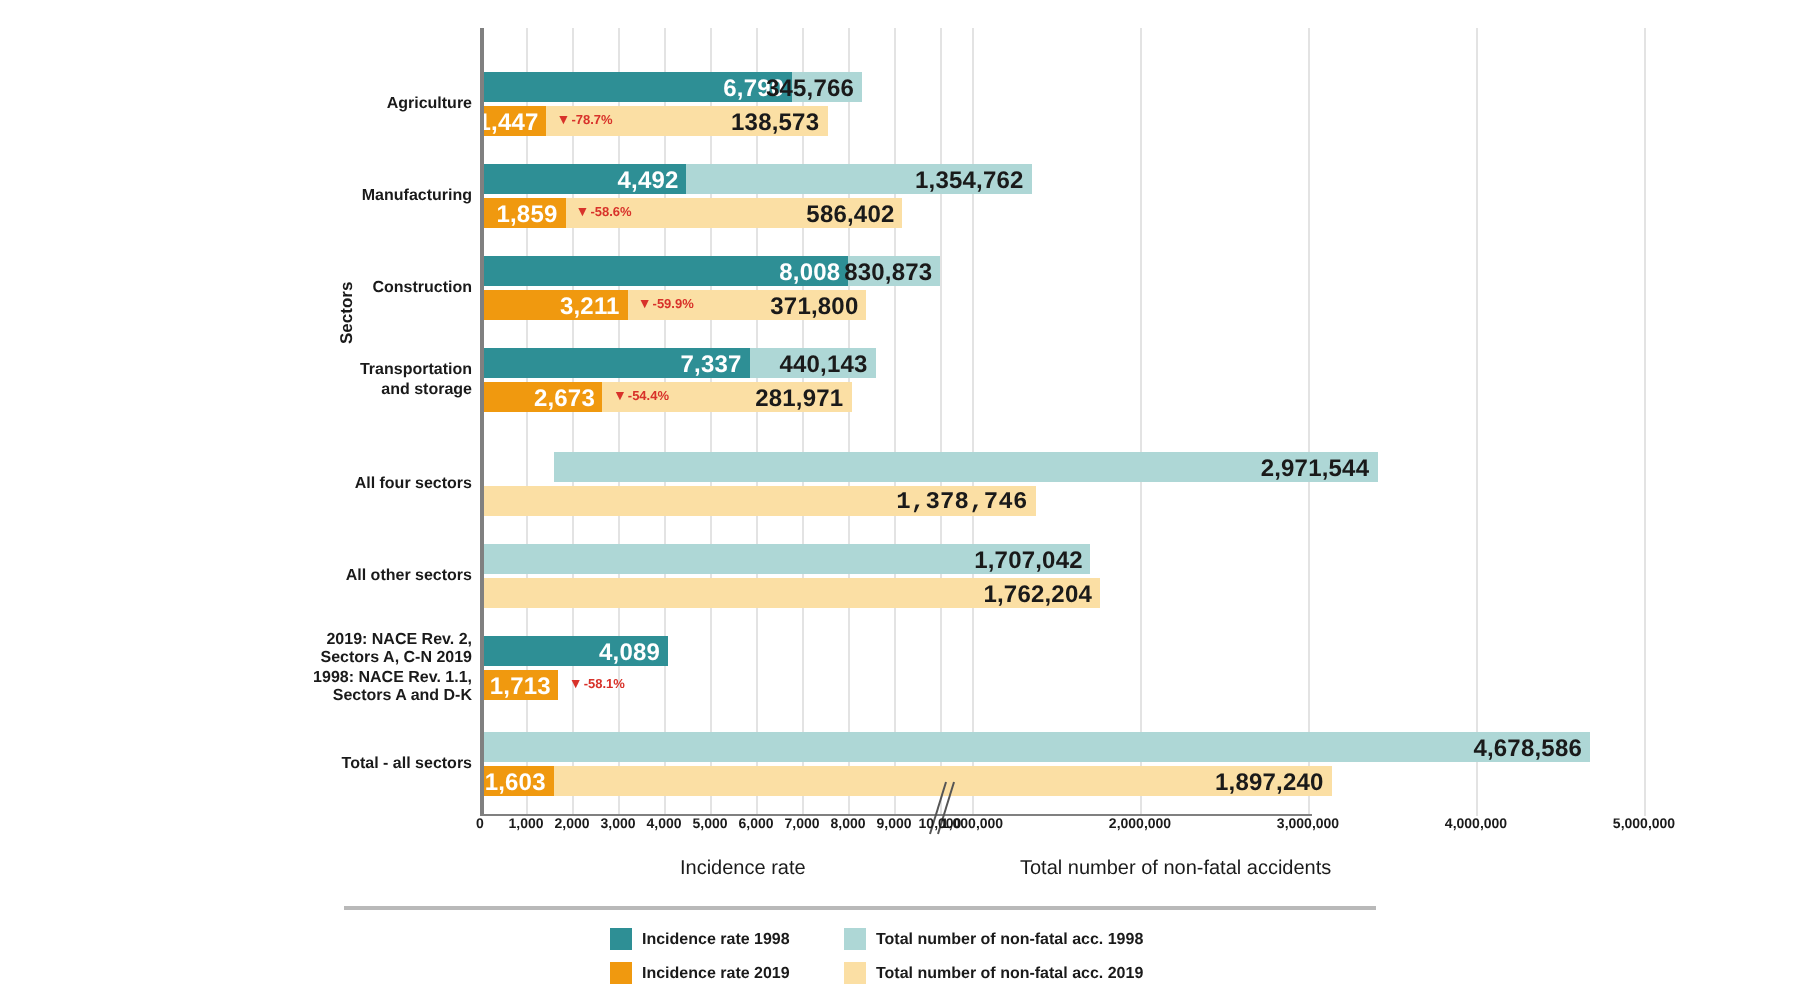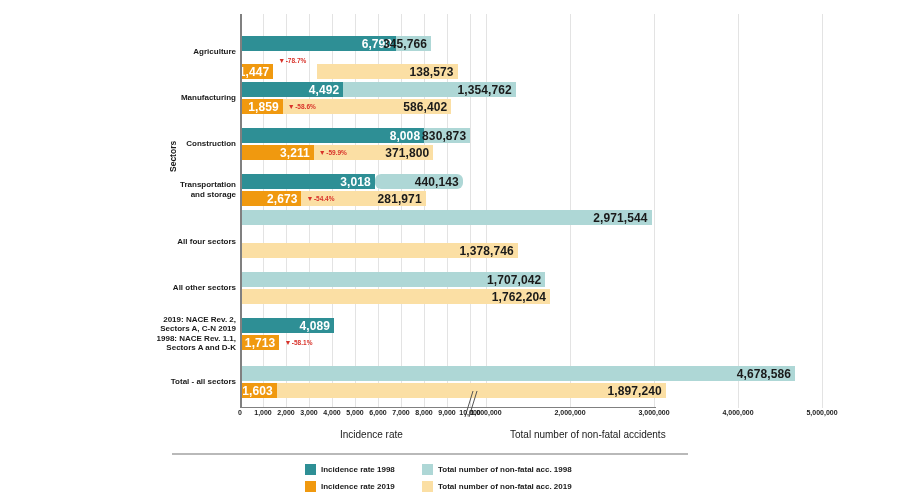"1,447" div.seg-wrap { gap: 44px -> none; top: 50px -> 39px }
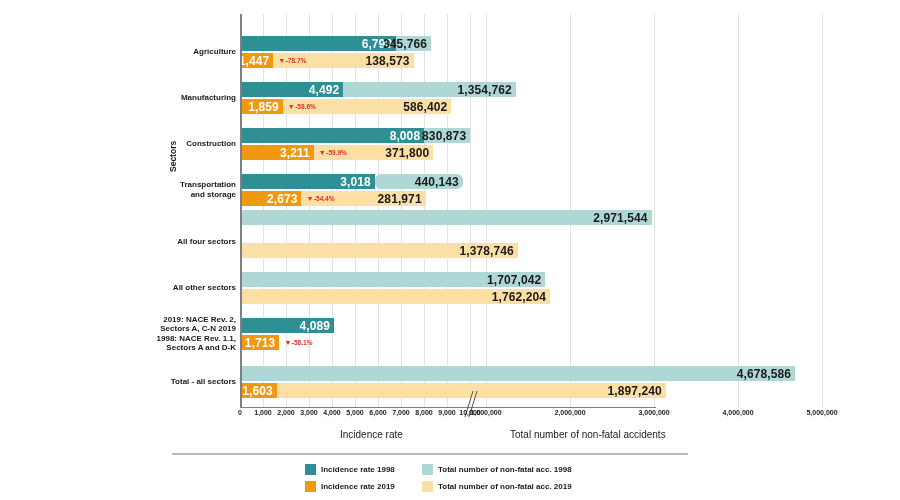"3,018" span.val { text: 3,018 -> 7,337 }
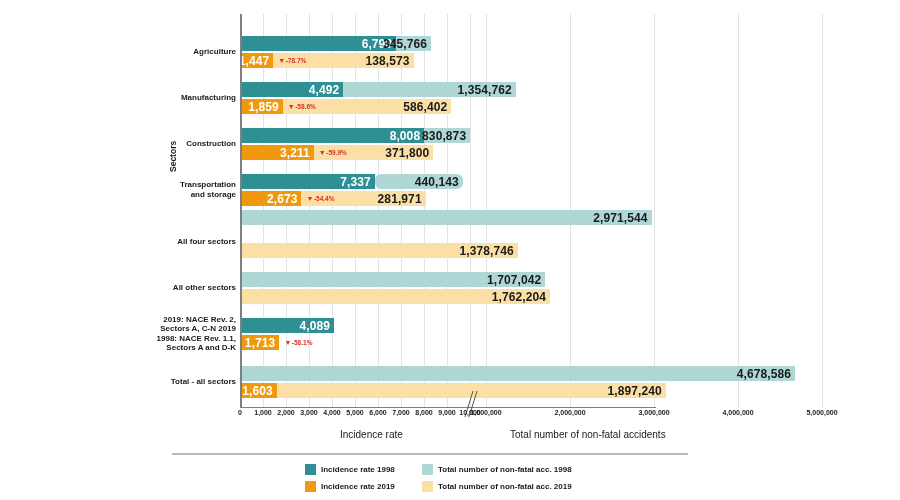"440,143" div.seg { border-radius: 6px -> none; width: 88px -> 63px }
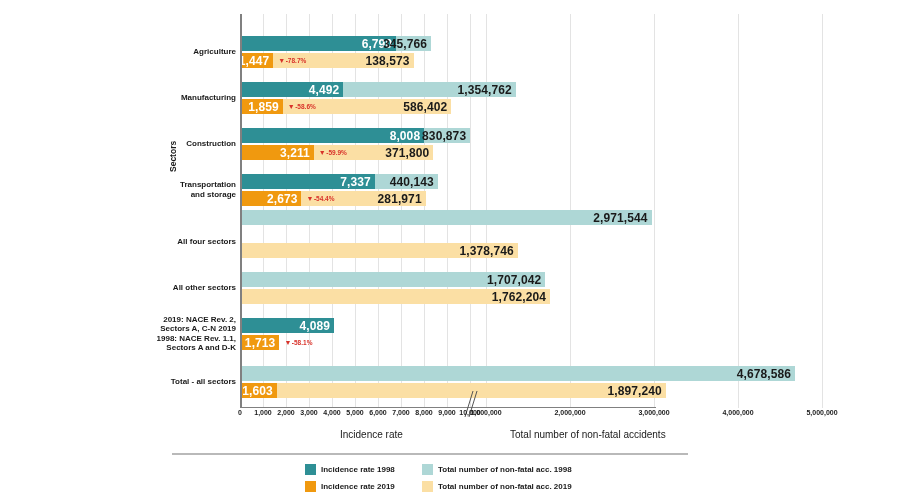"2,971,544" div.seg-wrap { padding-left: none -> 37px; top: 196px -> 212px }
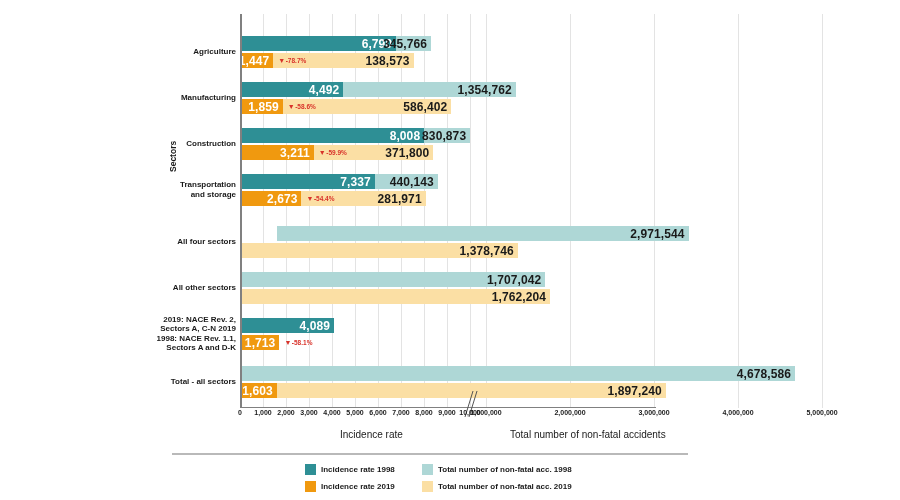"1,378,746" div.seg-wrap { font-family: none -> Liberation Mono, monospace }
